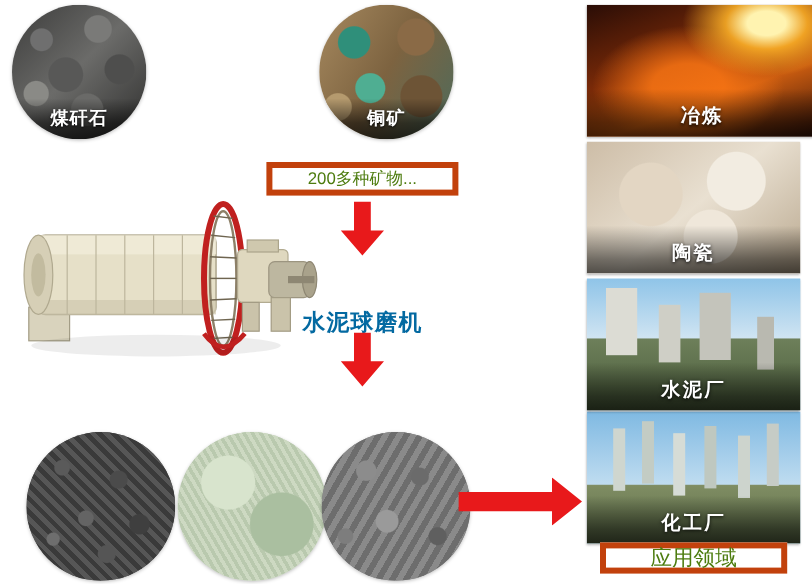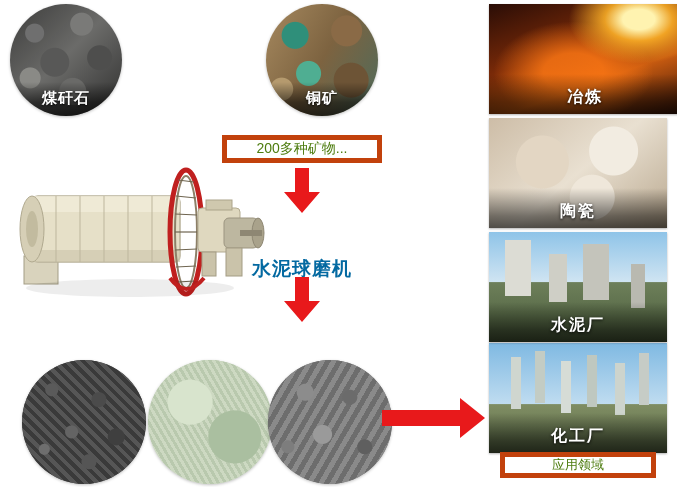"应用领域" #box-application { font-size: 13px -> 18px }
